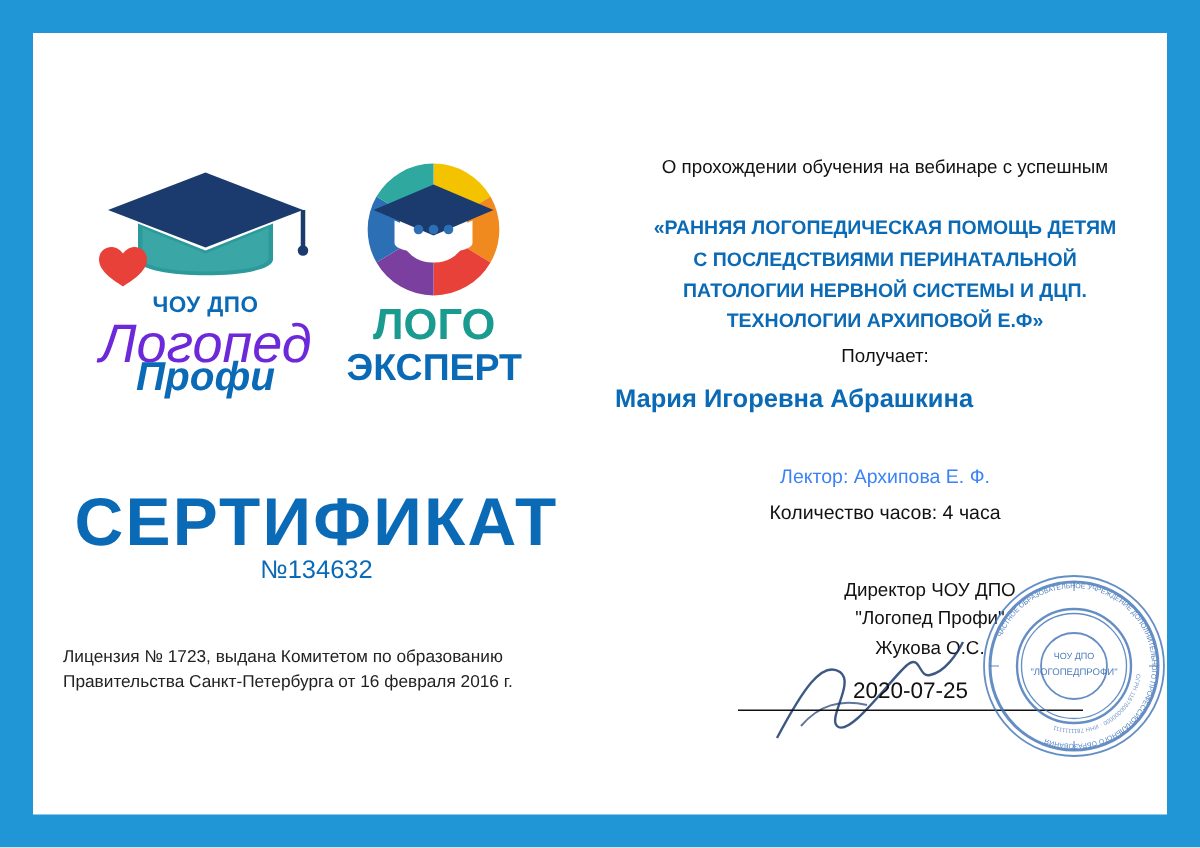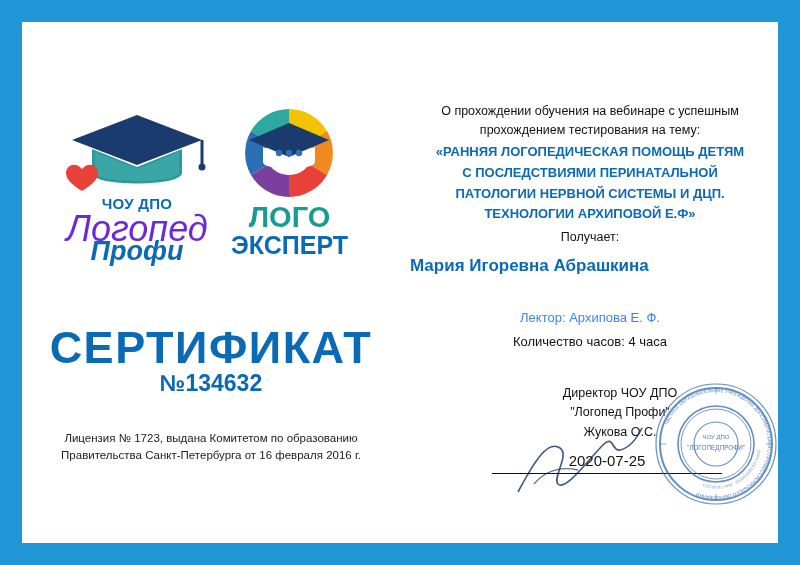"прохождением тестирования на тему:" div { html: <div>прохождением тестирования на тему:</div> -> none }
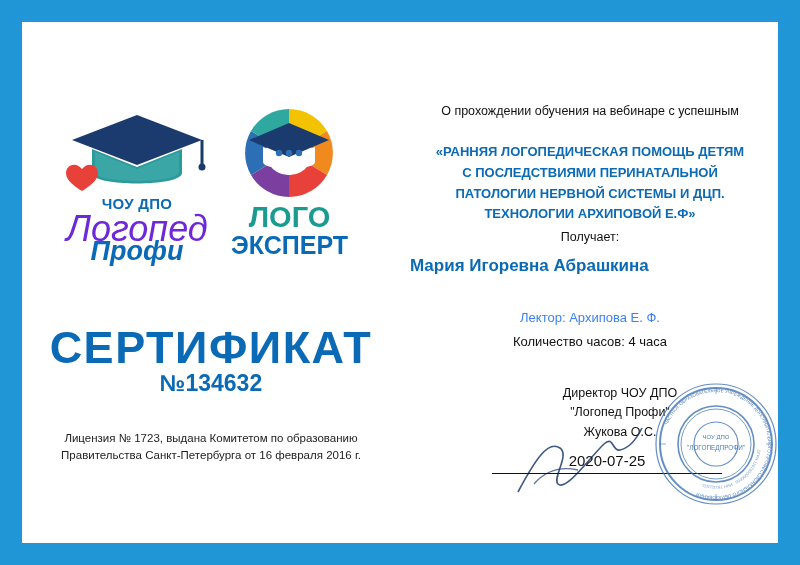"№134632" .cert-number { font-size: 23px -> 17px; font-weight: bold -> normal }
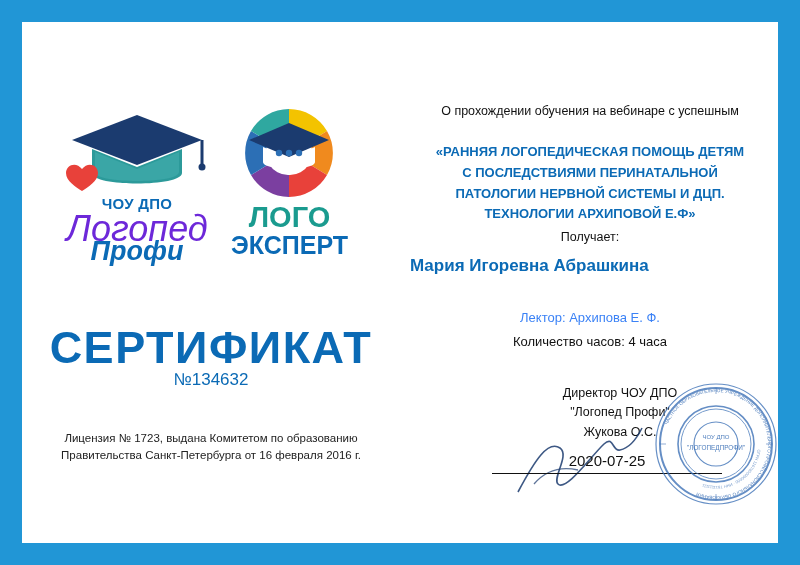"Лицензия № 1723, выдана Комитетом" .license { text-align: center -> none }
